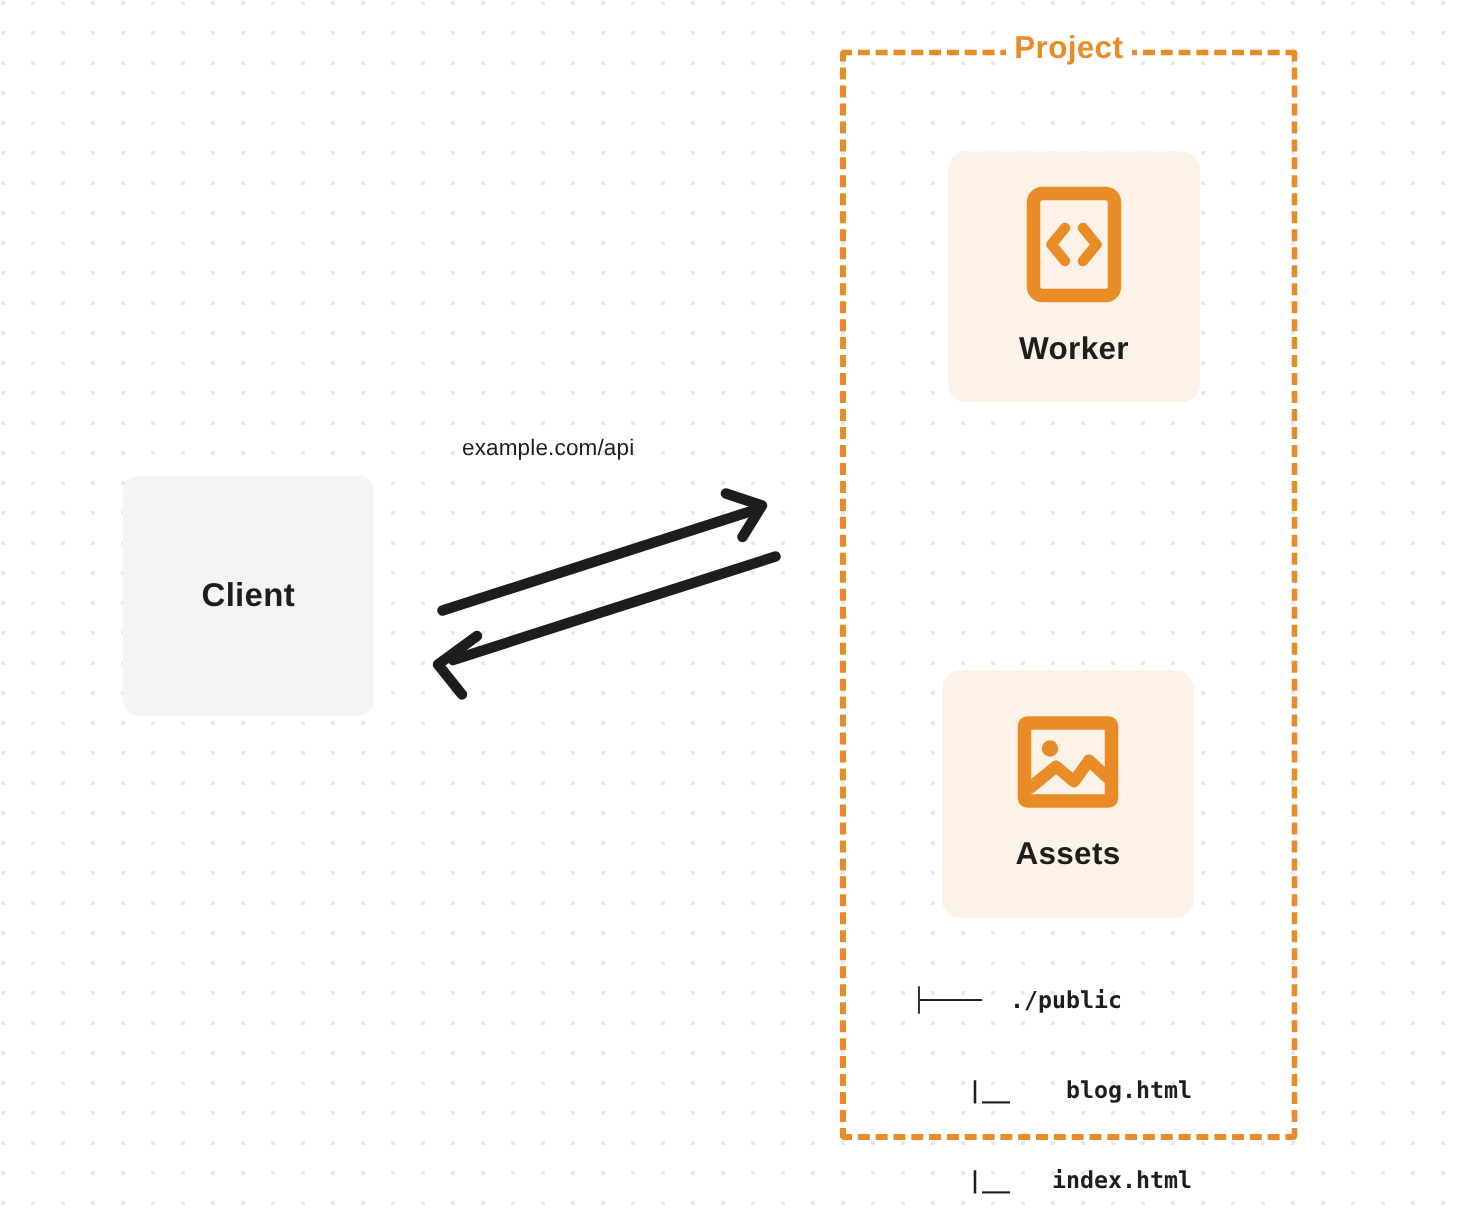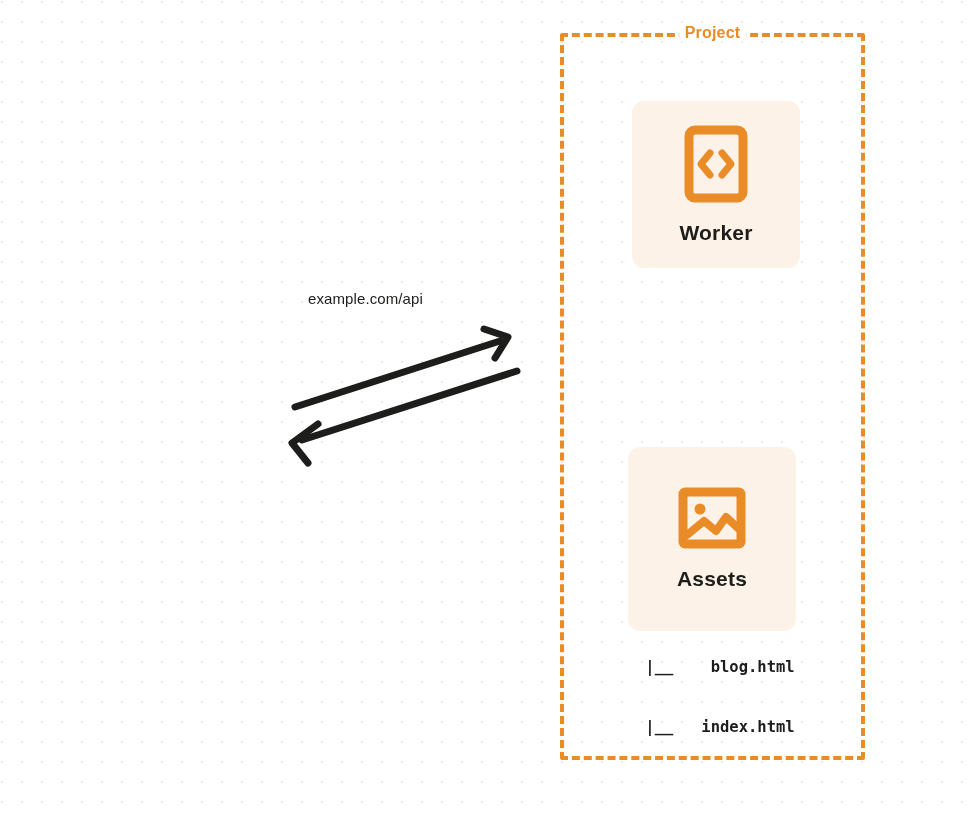"Project" .project-title { font-size: 16px -> 21px }
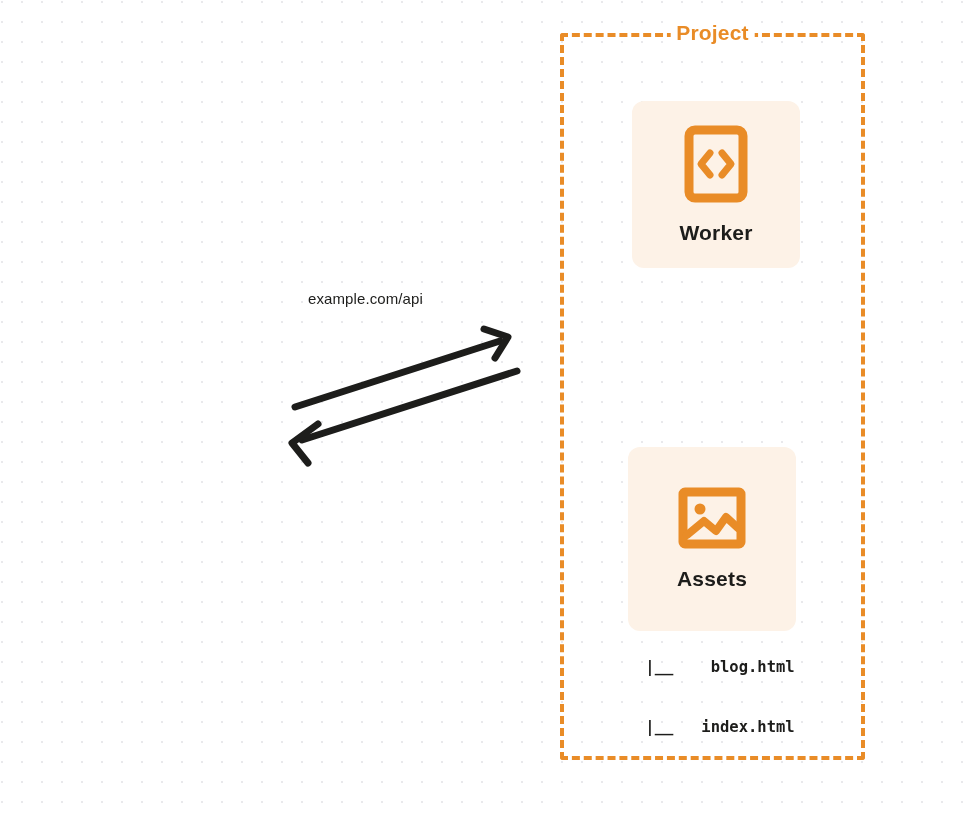"Client" div.client-node { html: none -> <div> <span>Client</span> </div> }
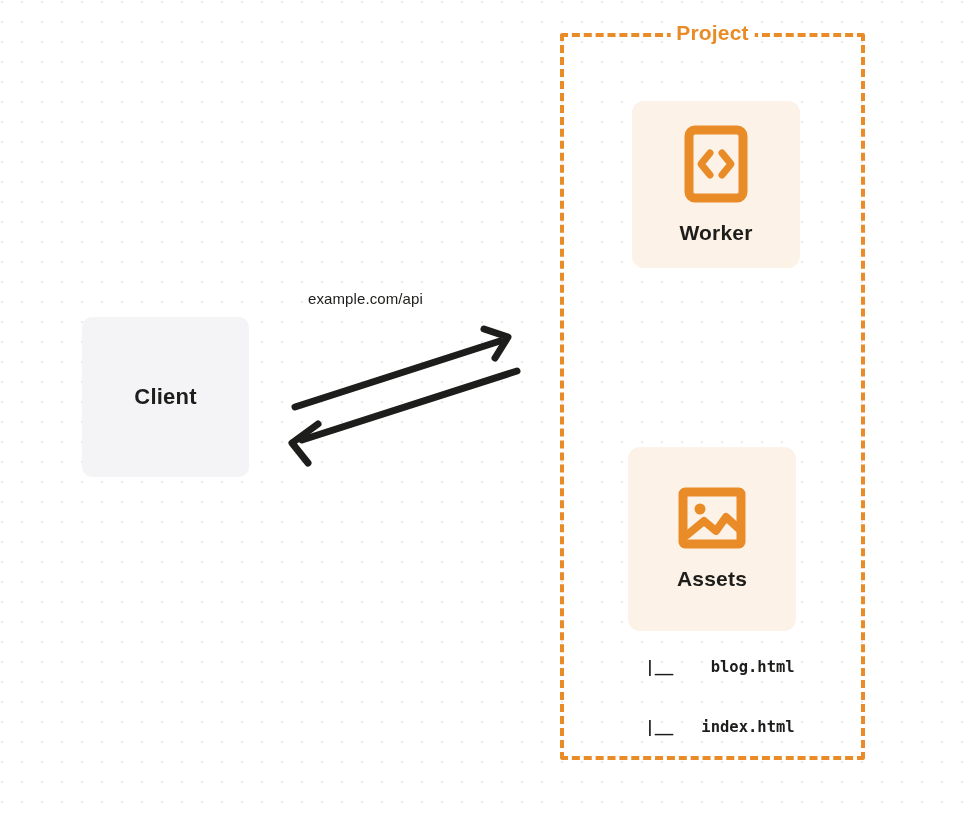"Assets" .card-assets { height: 184px -> 165px }
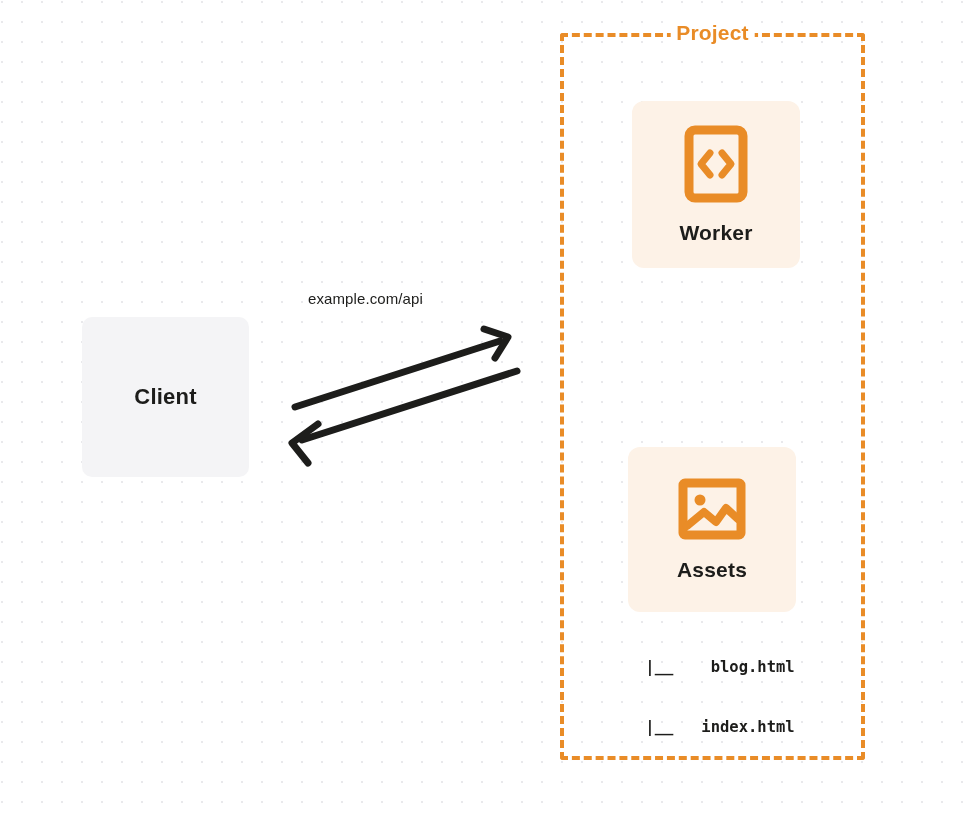"├──── ./public" span.tree-row { html: none -> <span>├──── ./public</span> }
